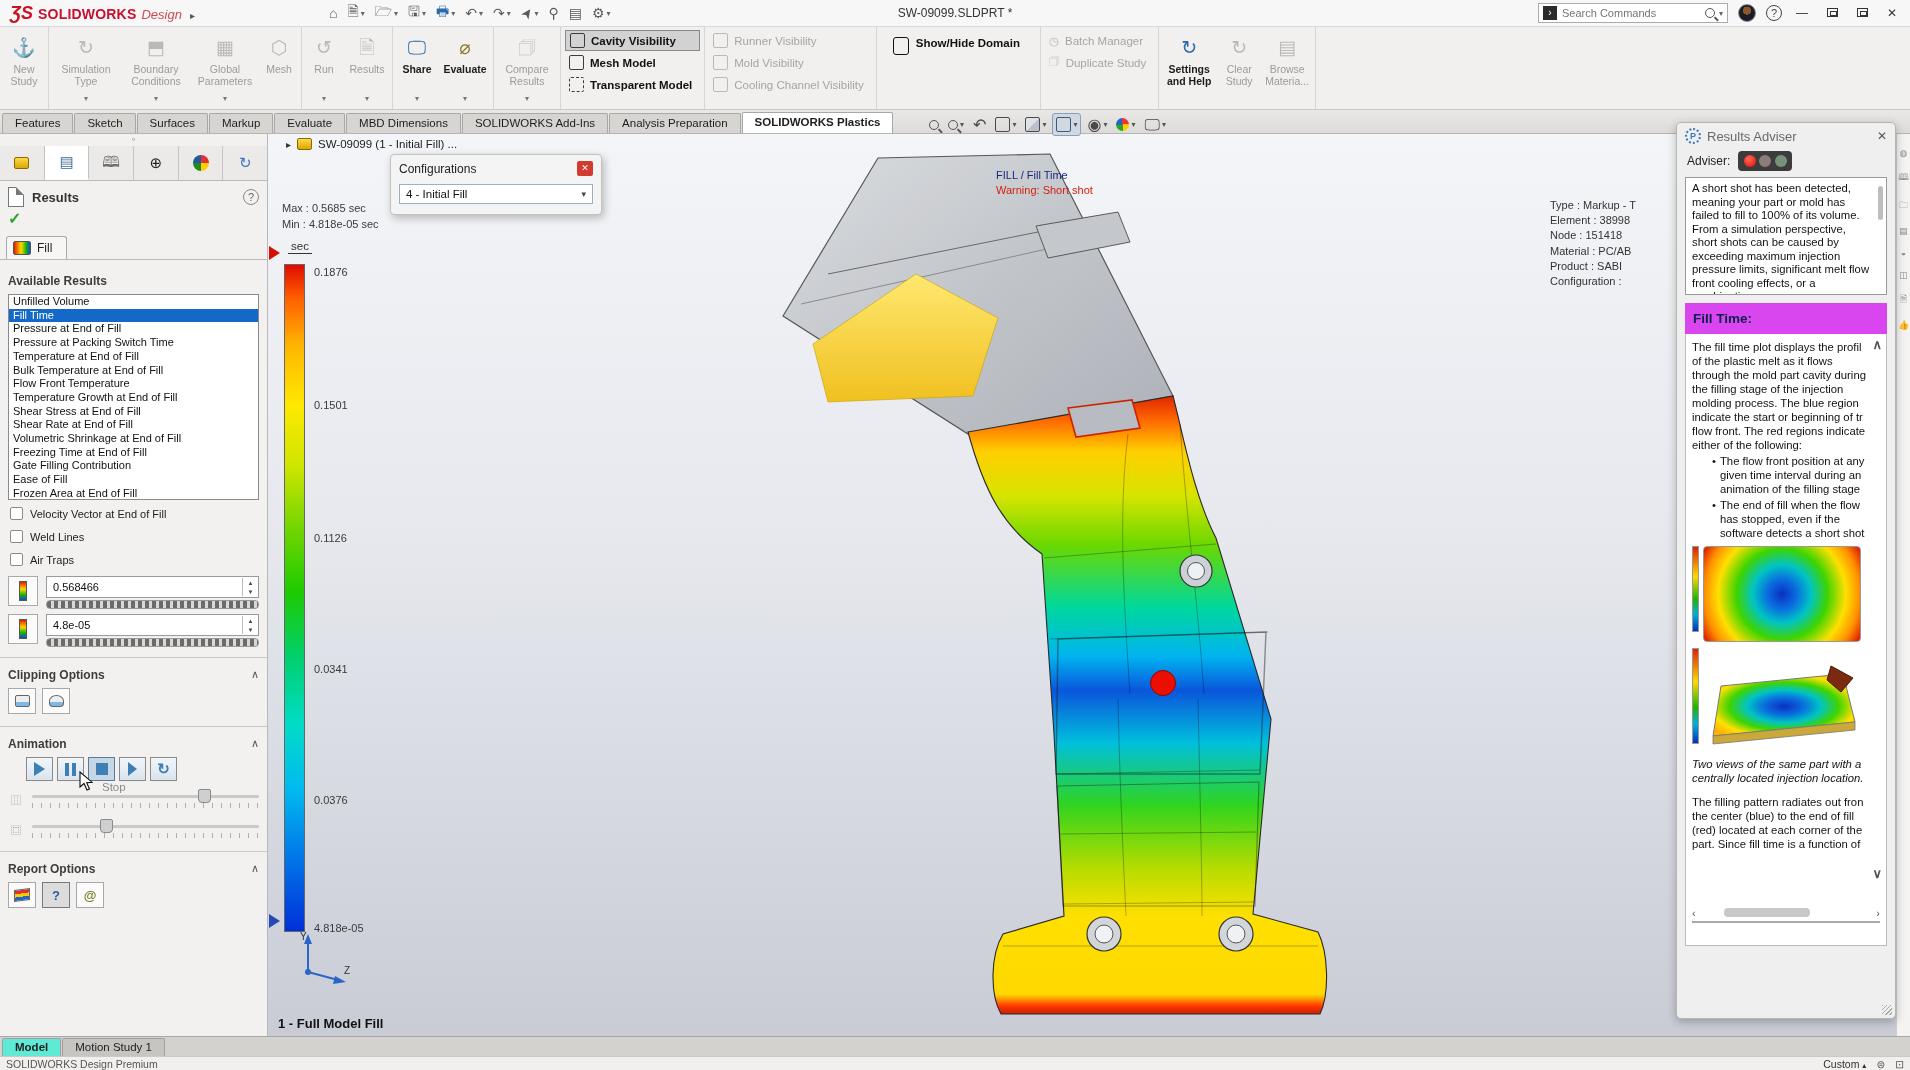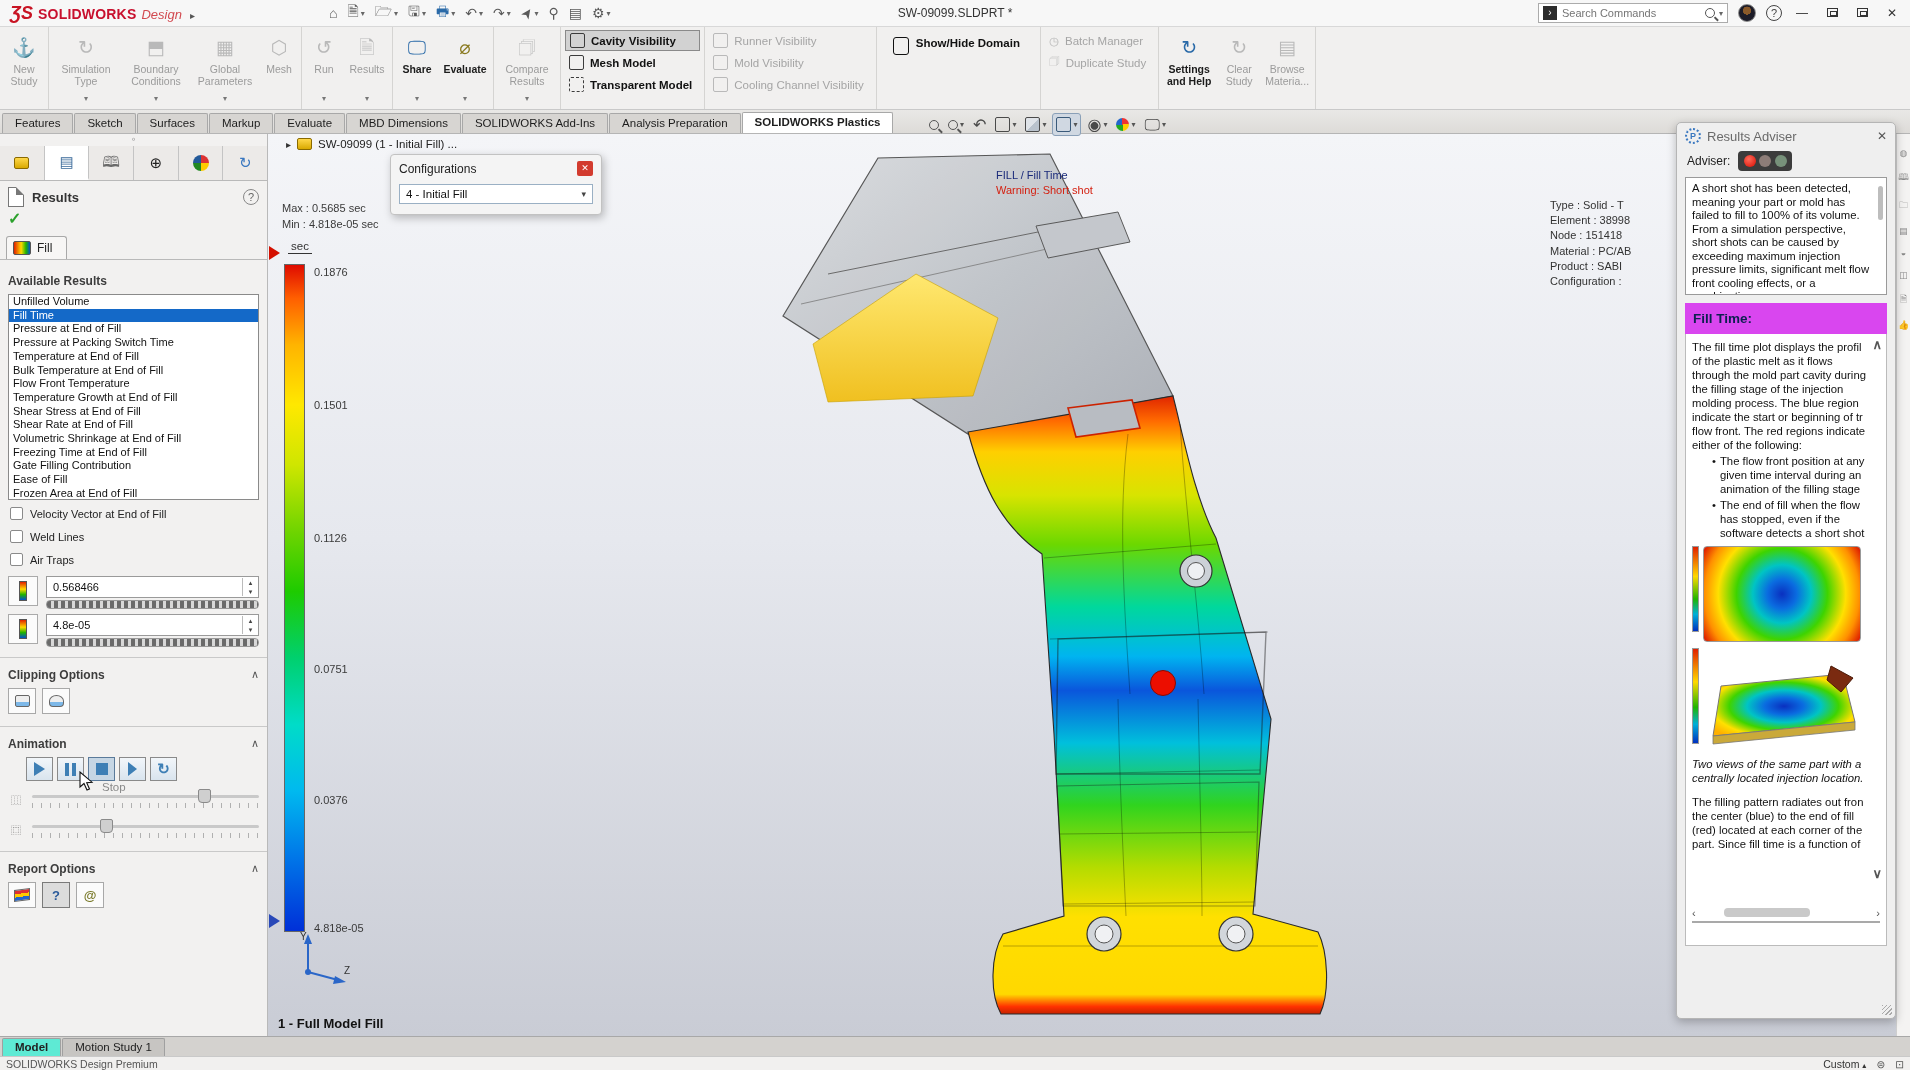"Type : Solid - T" div { text: Solid -> Markup }
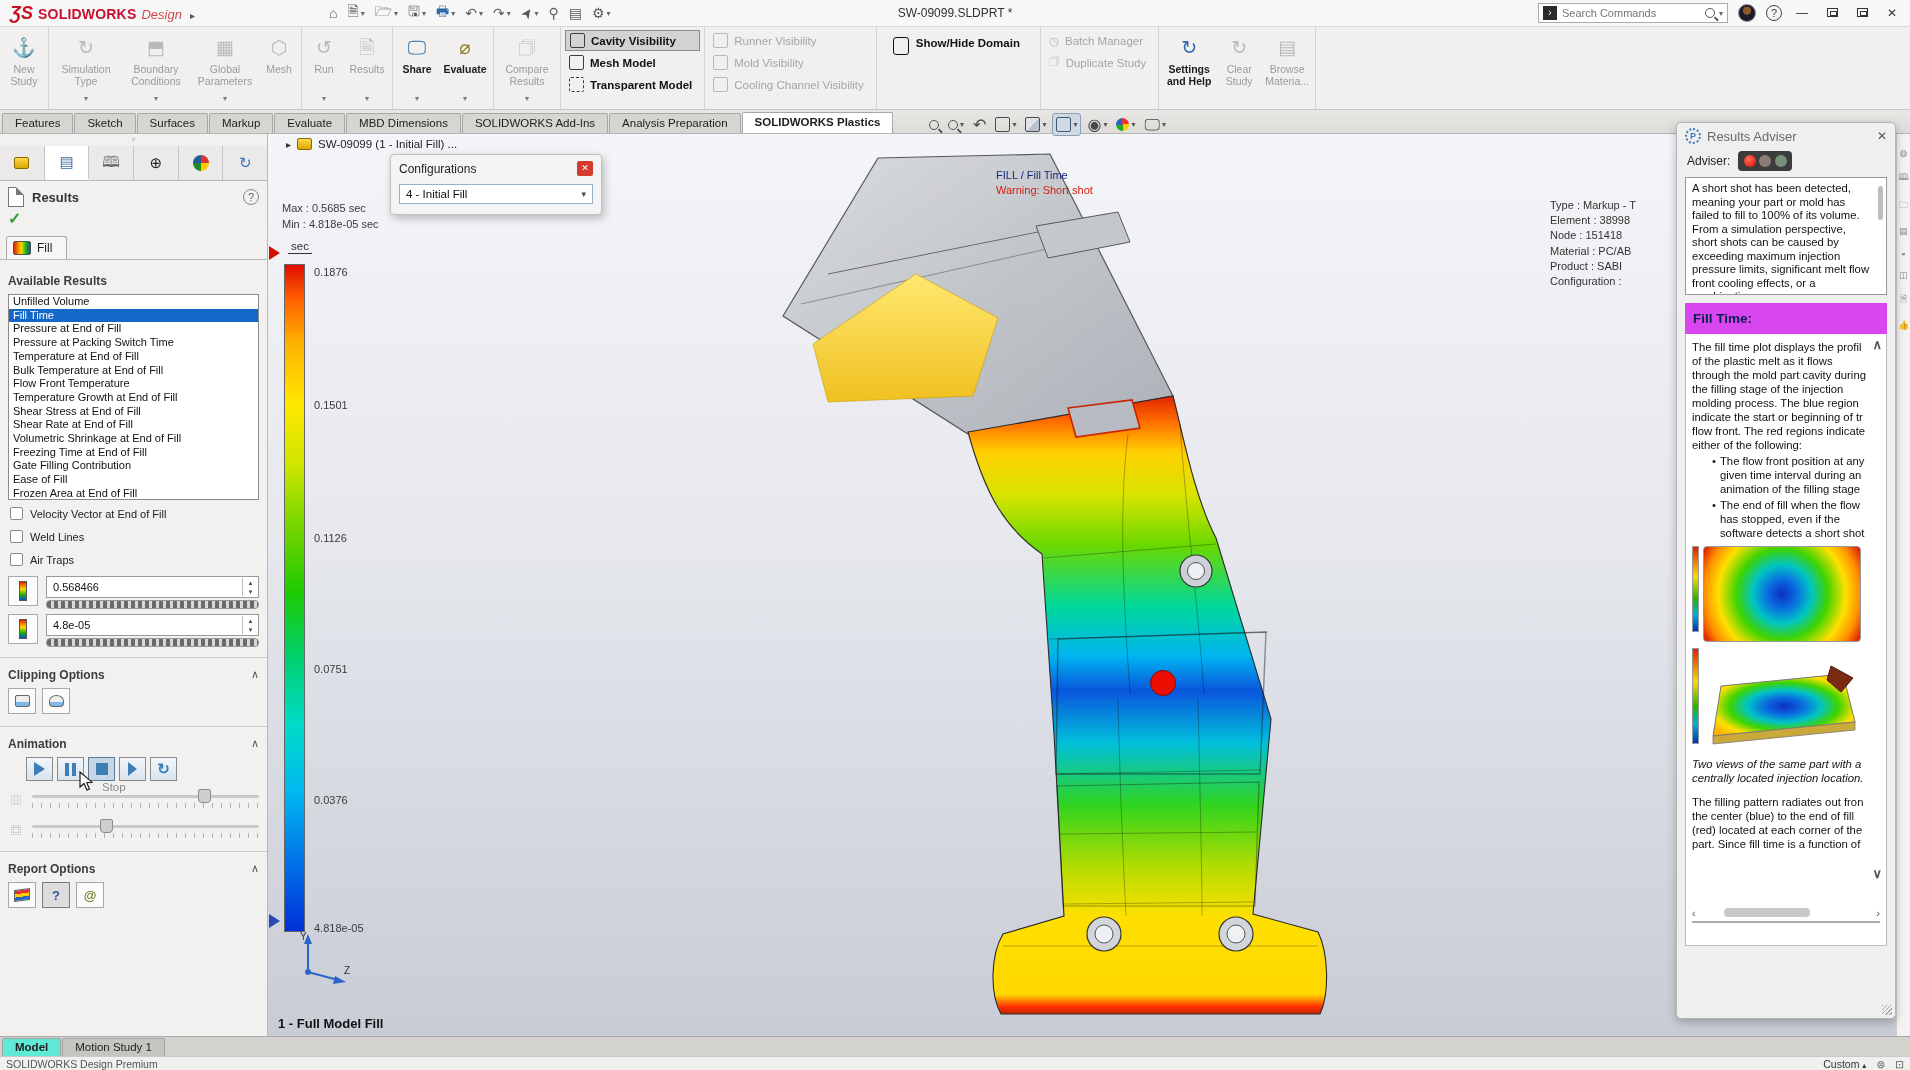"0.0751" span.lg-tick { text: 0.0751 -> 0.0341 }
